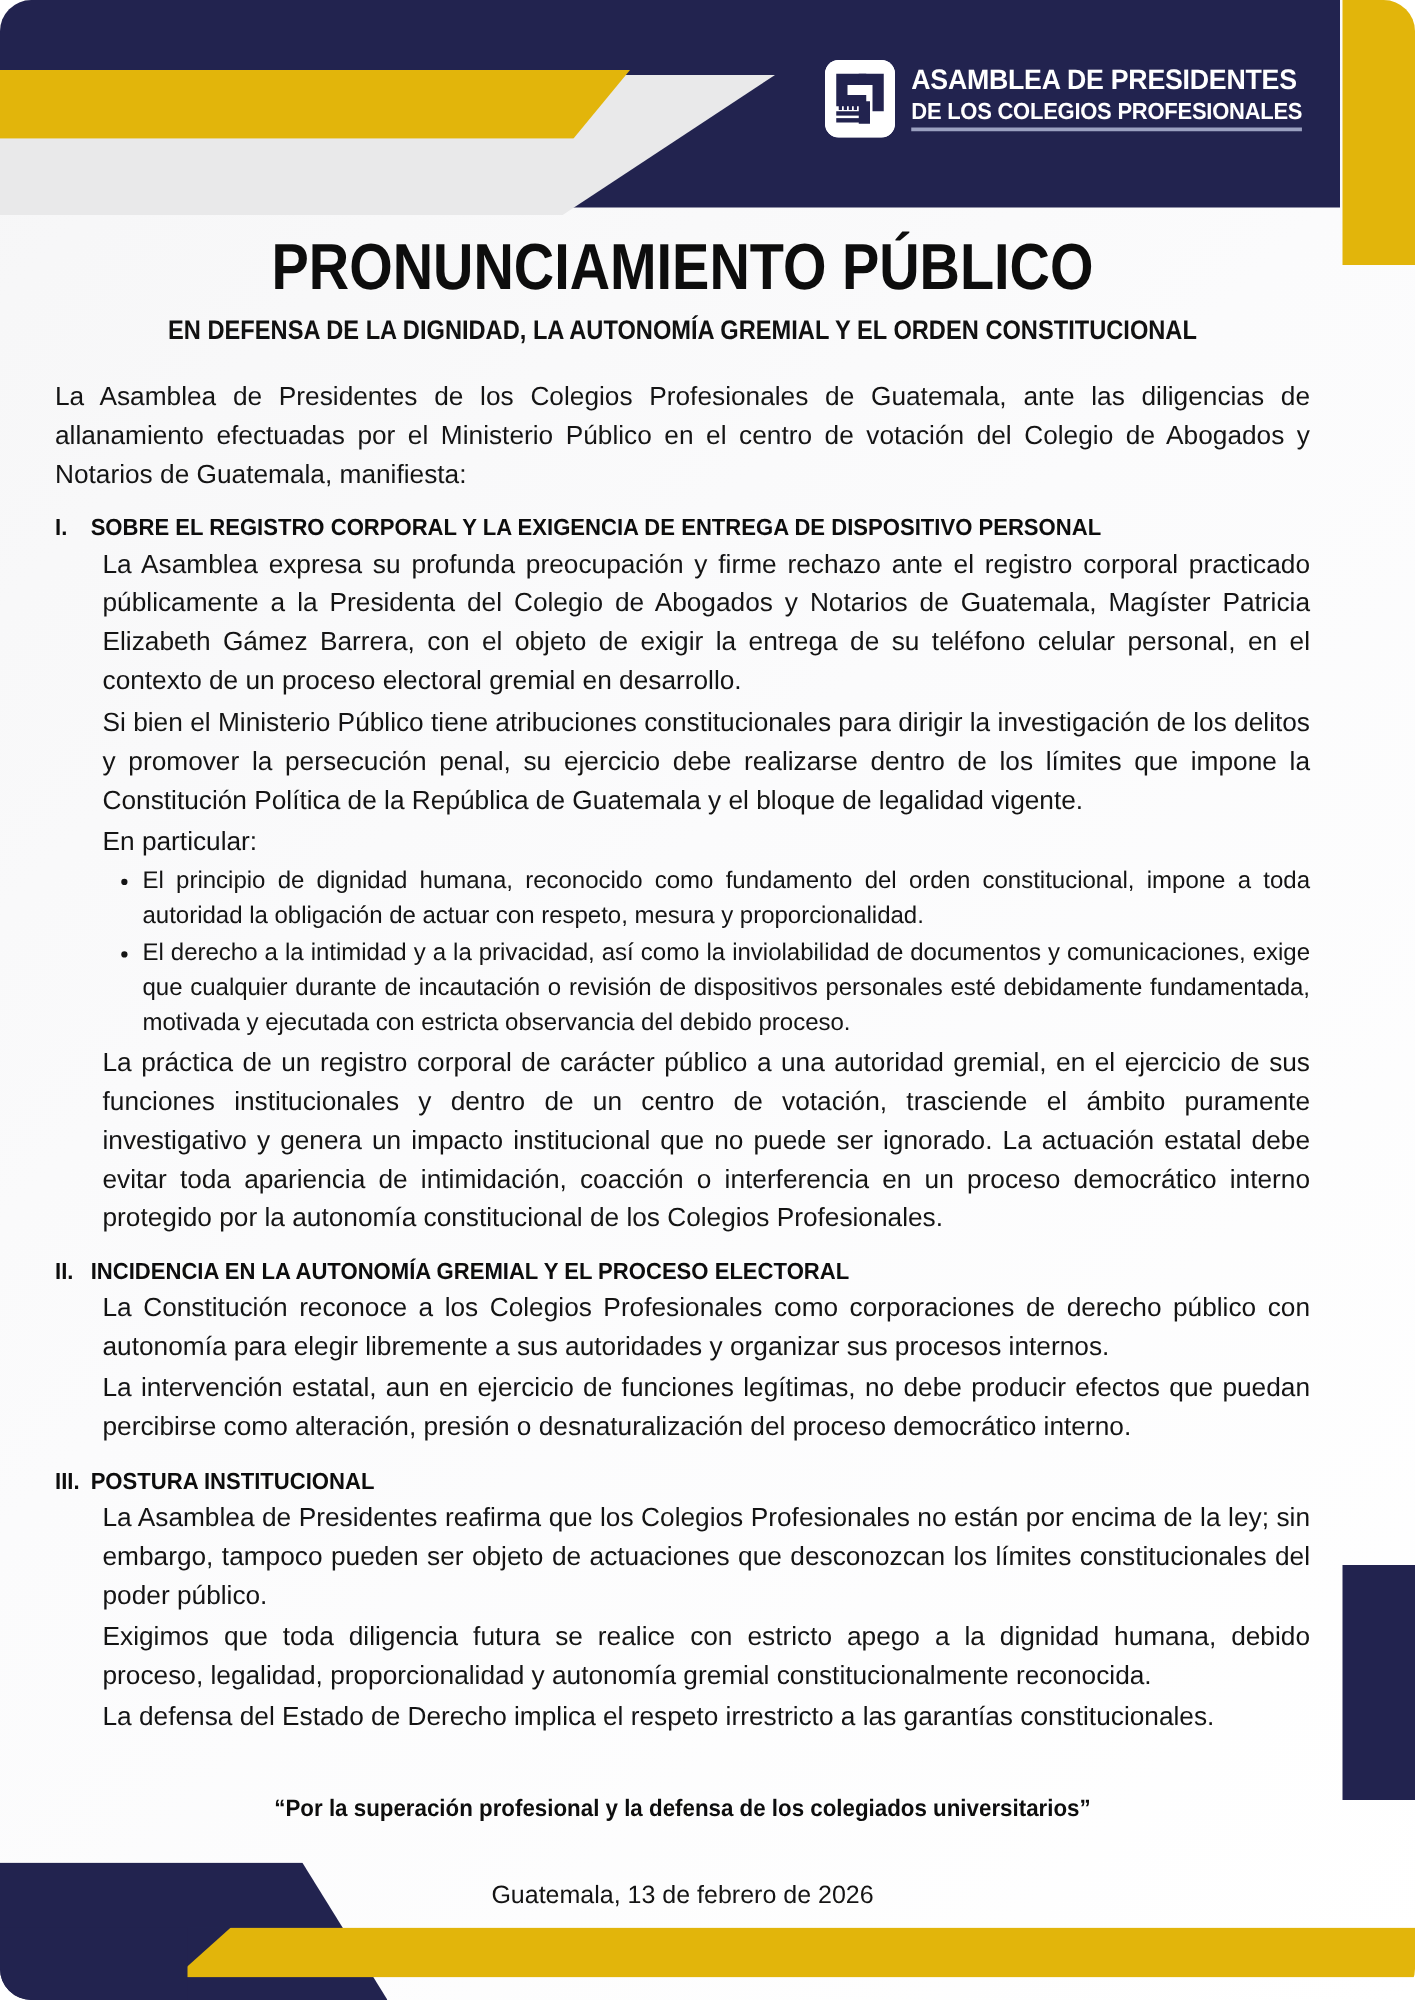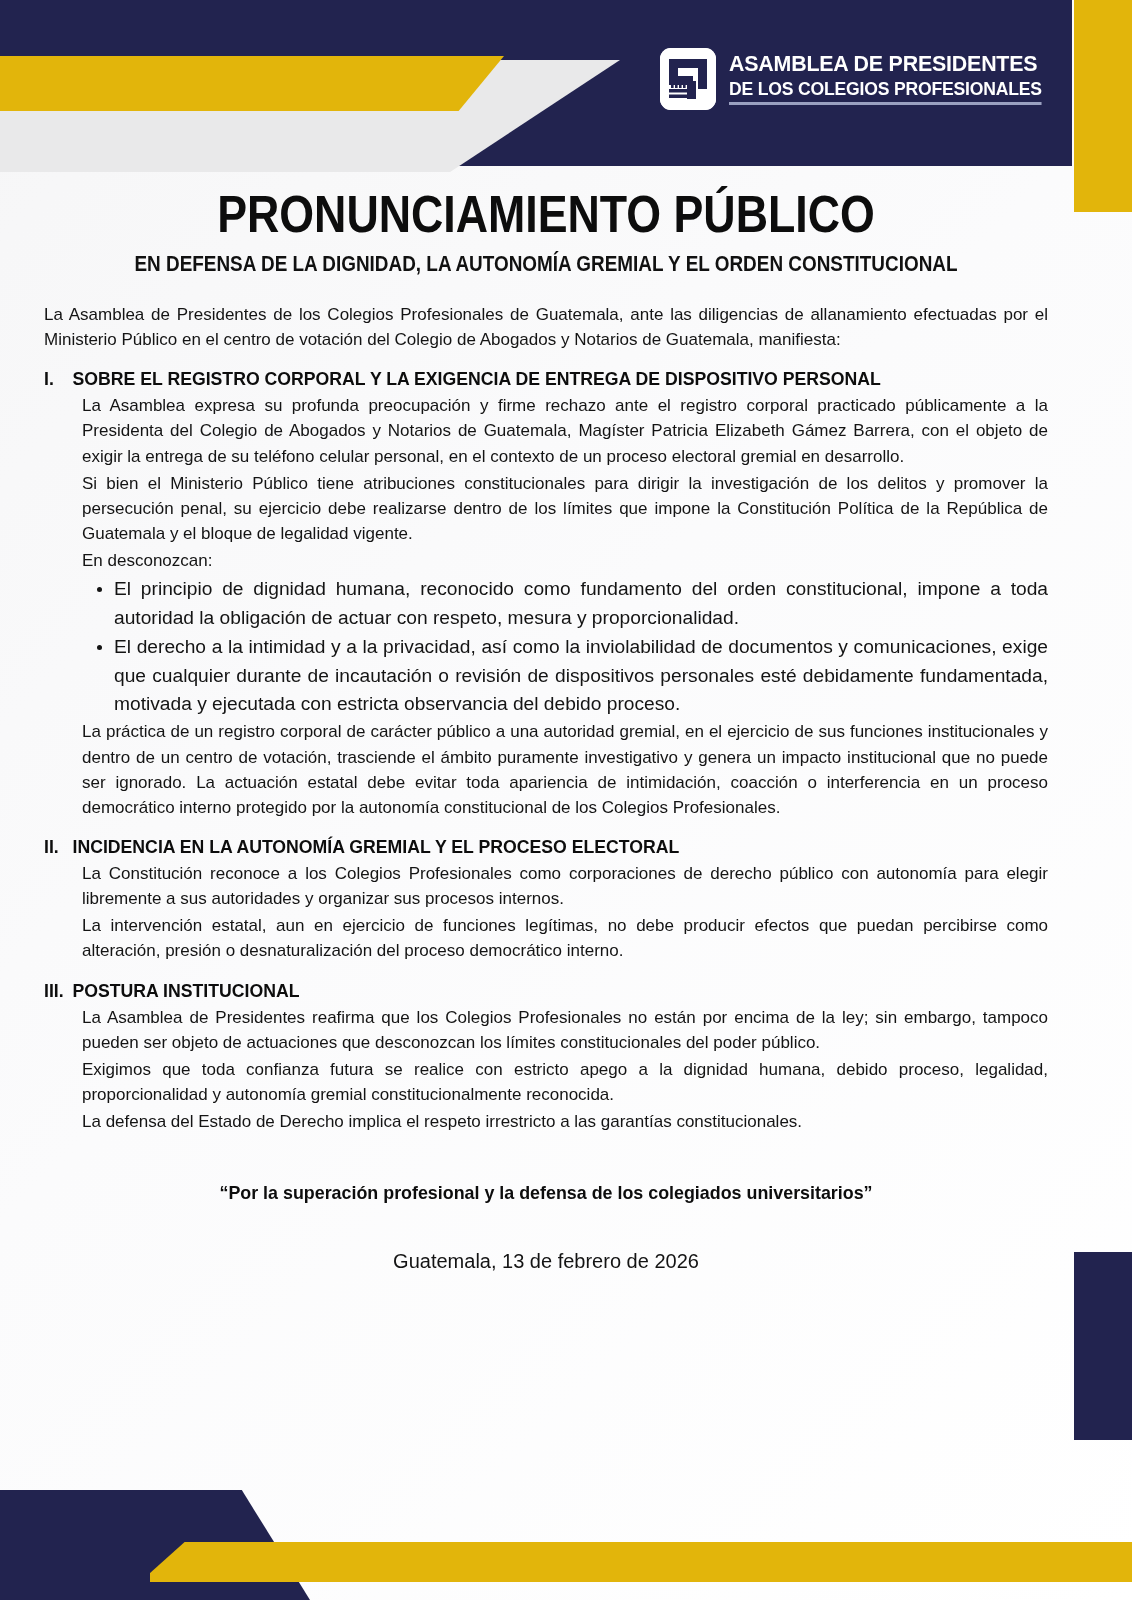"ASAMBLEA DE PRESIDENTES" #page { border-radius: none -> 25px }
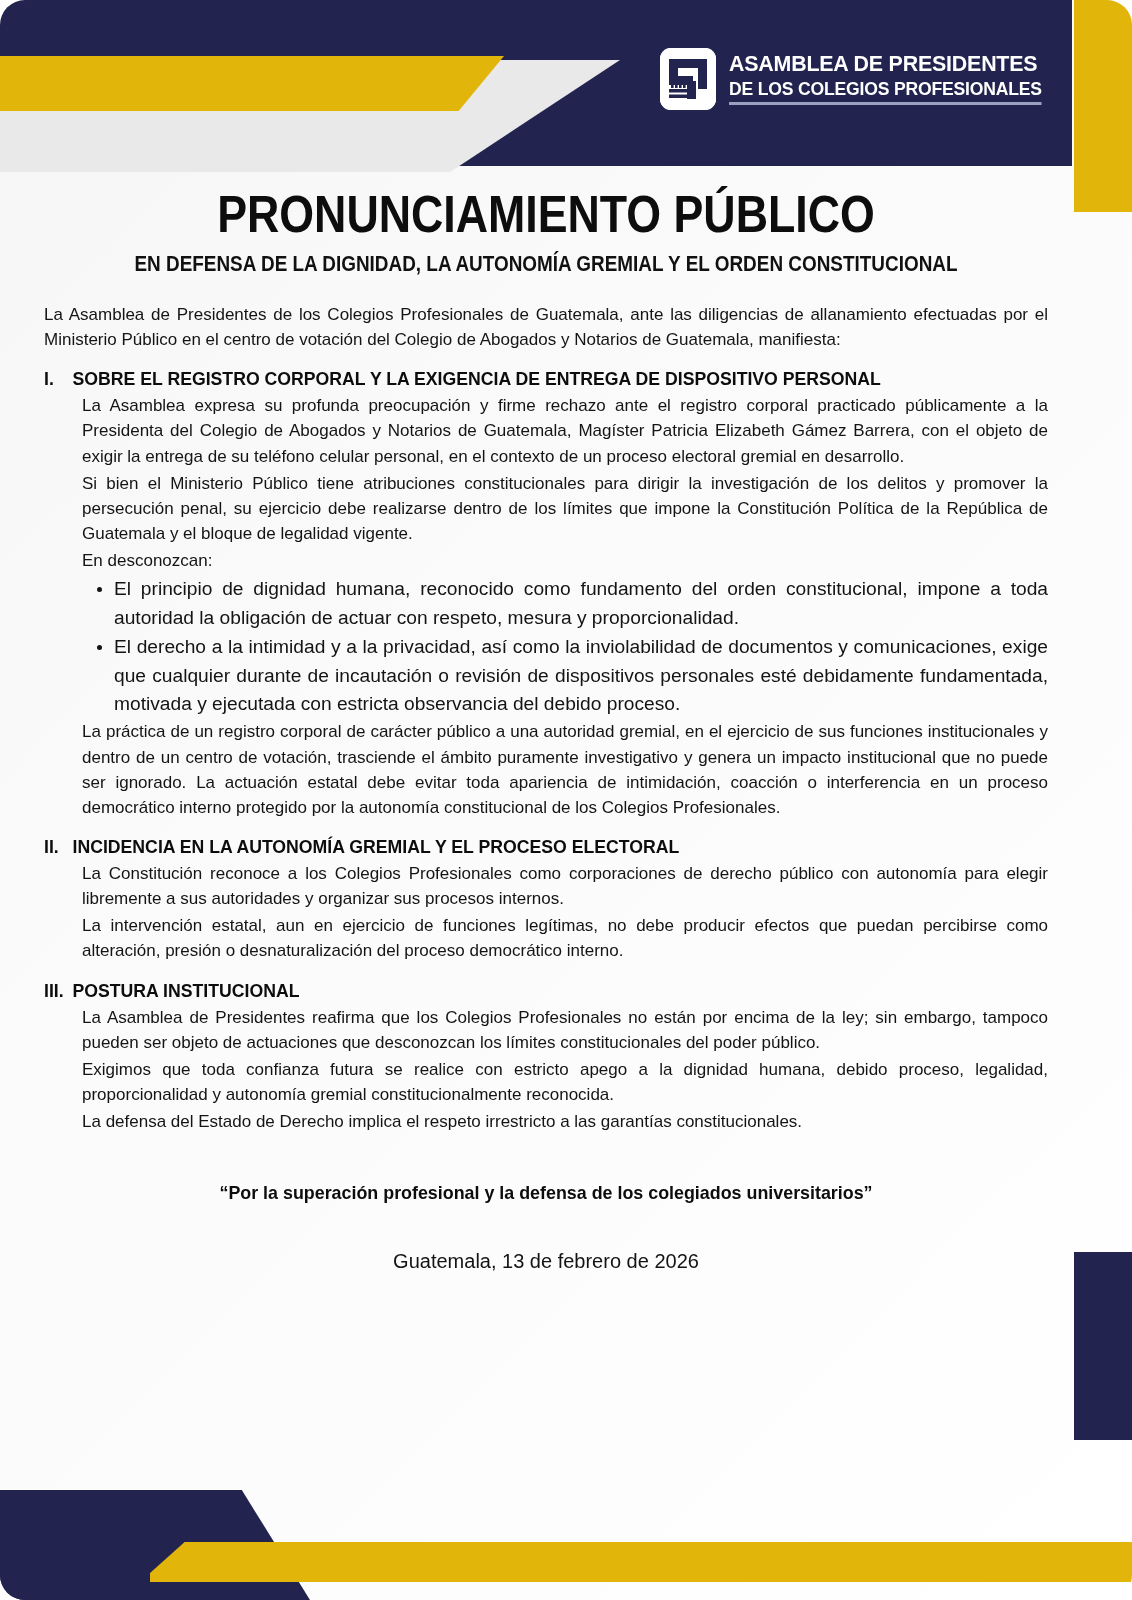"La Asamblea de Presidentes de" .para { font-size: 17px -> 21px }
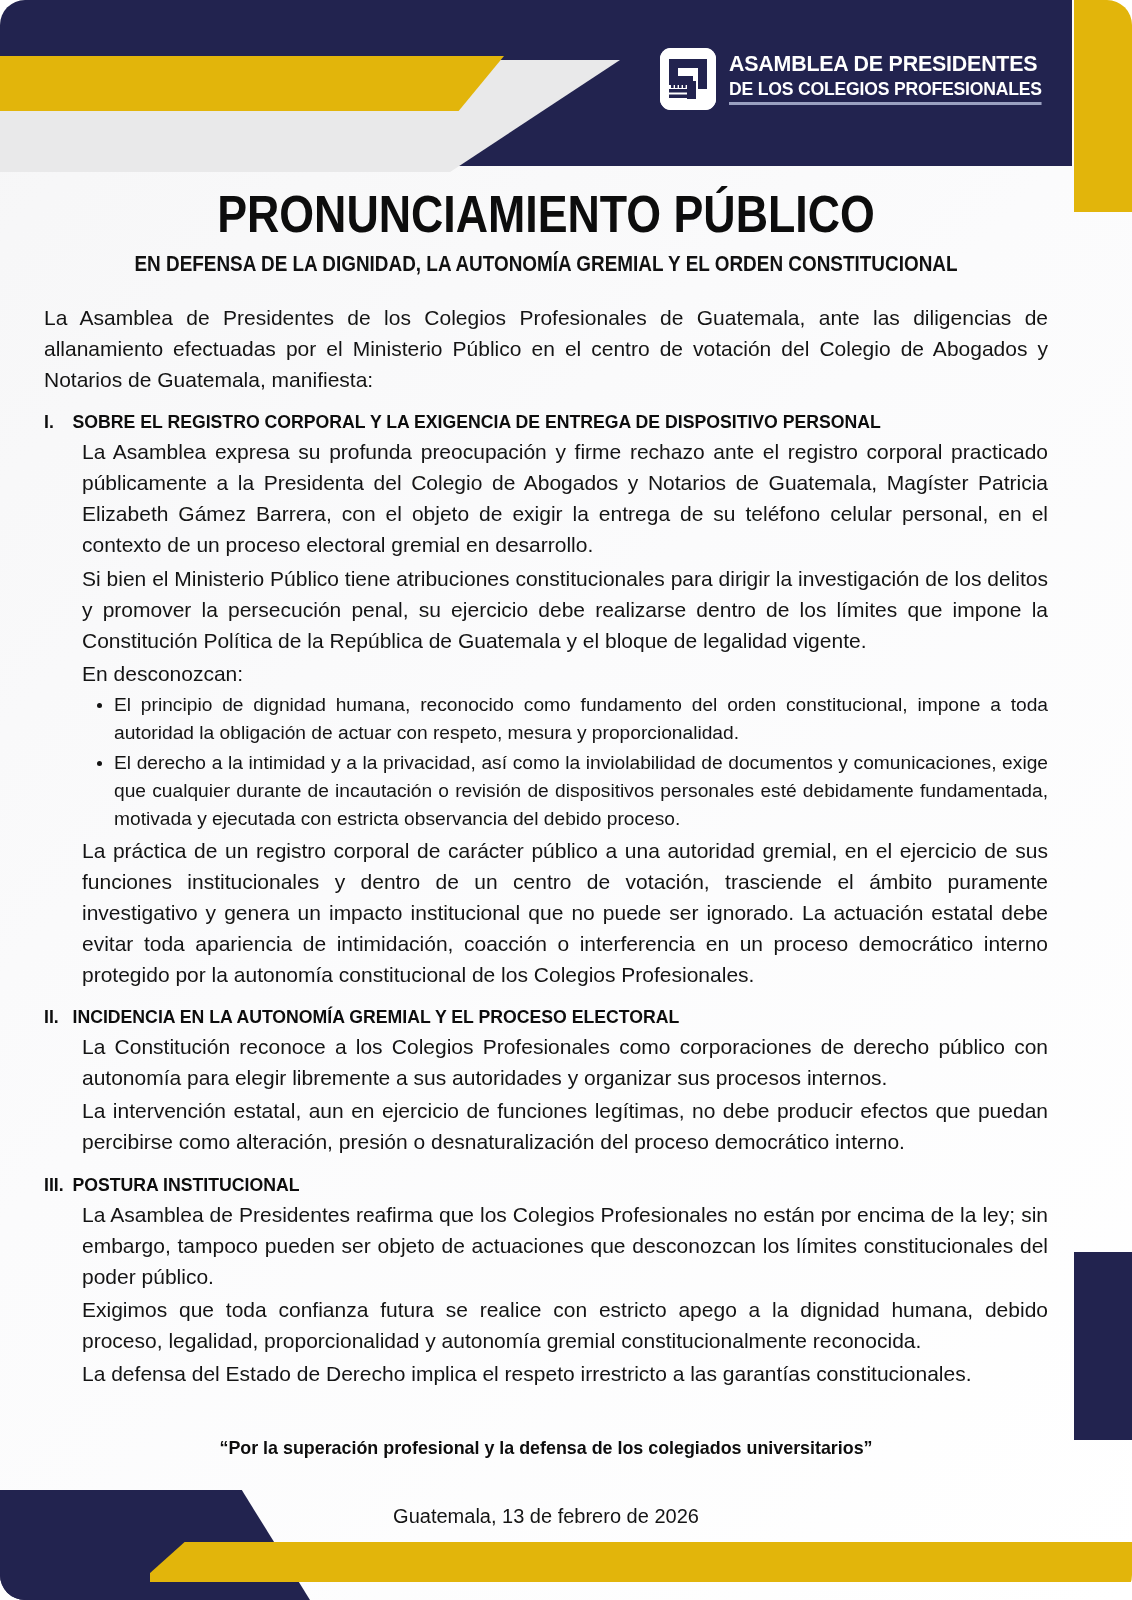"En desconozcan:" p.para { text: desconozcan -> particular }
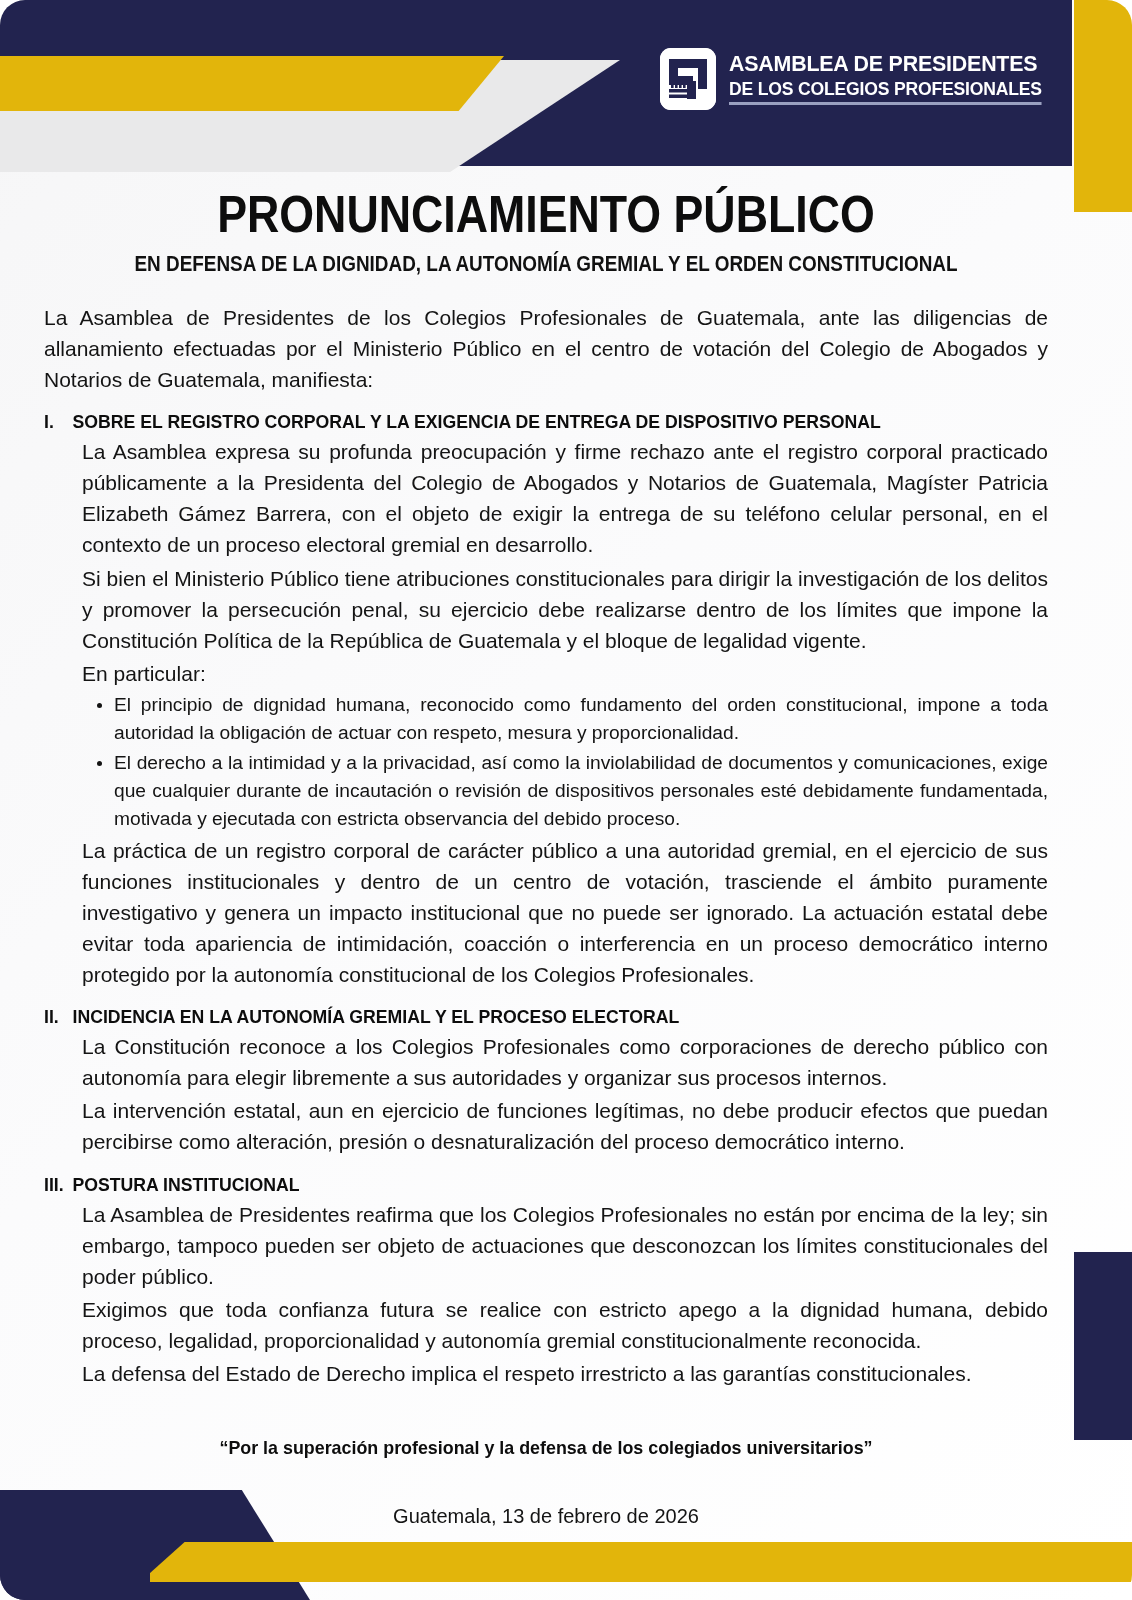"Exigimos que toda confianza futura" p.para { text: confianza -> diligencia }
